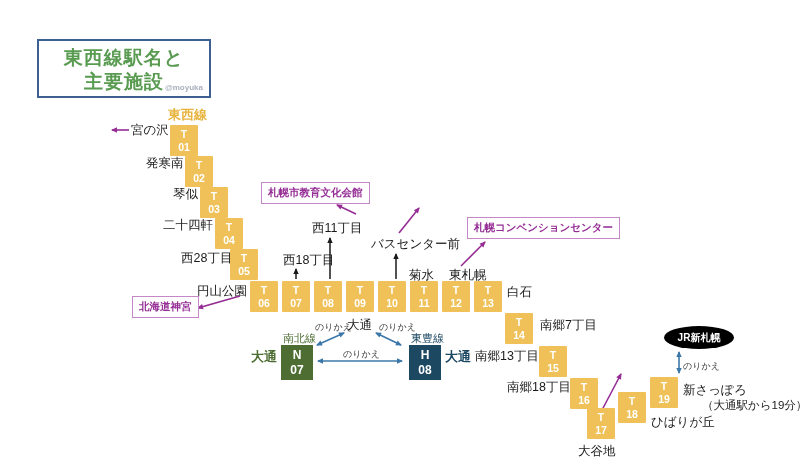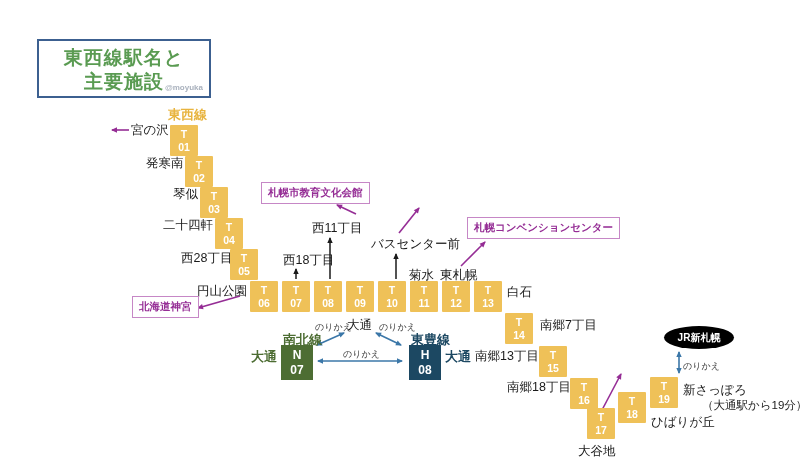"東札幌" div.name { left: 440px -> 449px }
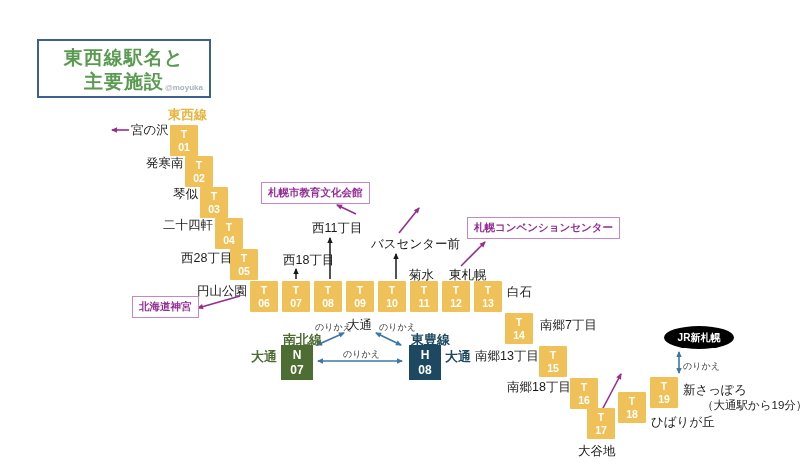"南北線" .tline { font-size: 13px -> 11px; font-weight: bold -> normal }
